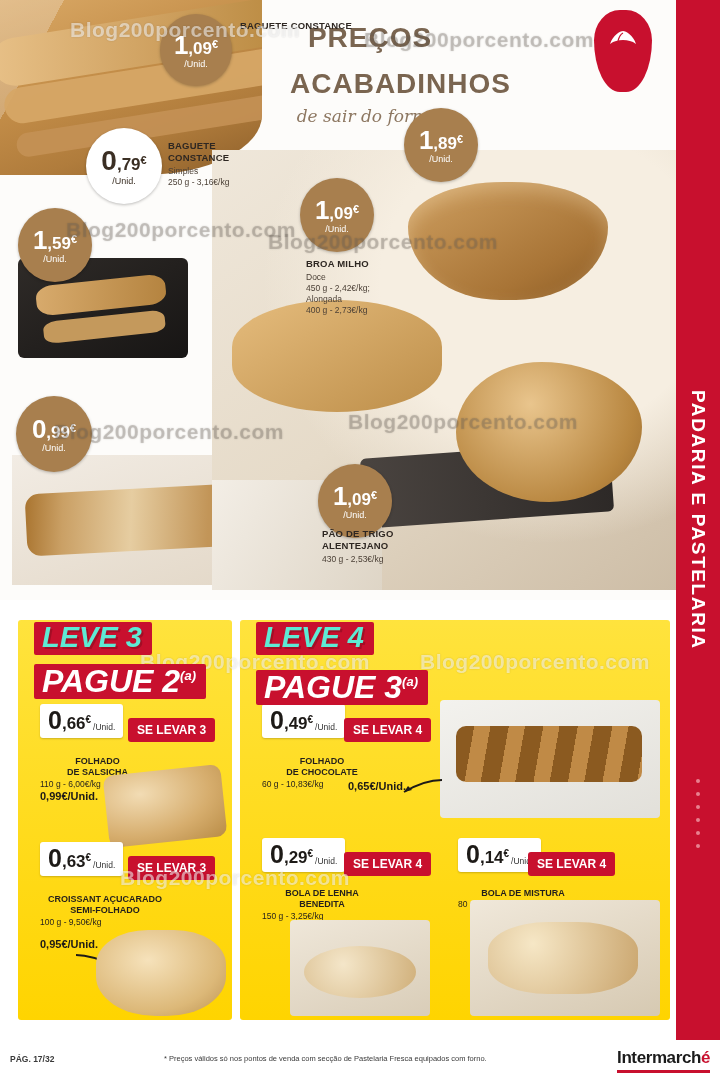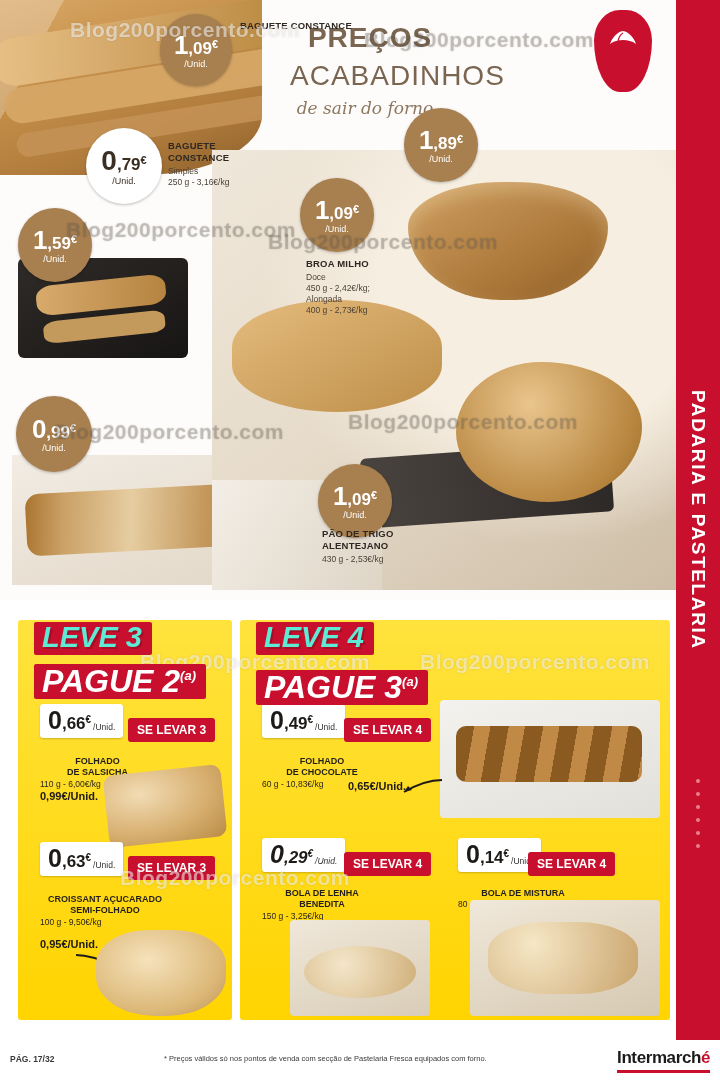"ACABADINHOS" .hdr .l2 { font-weight: normal -> bold; margin-top: 6px -> 14px }
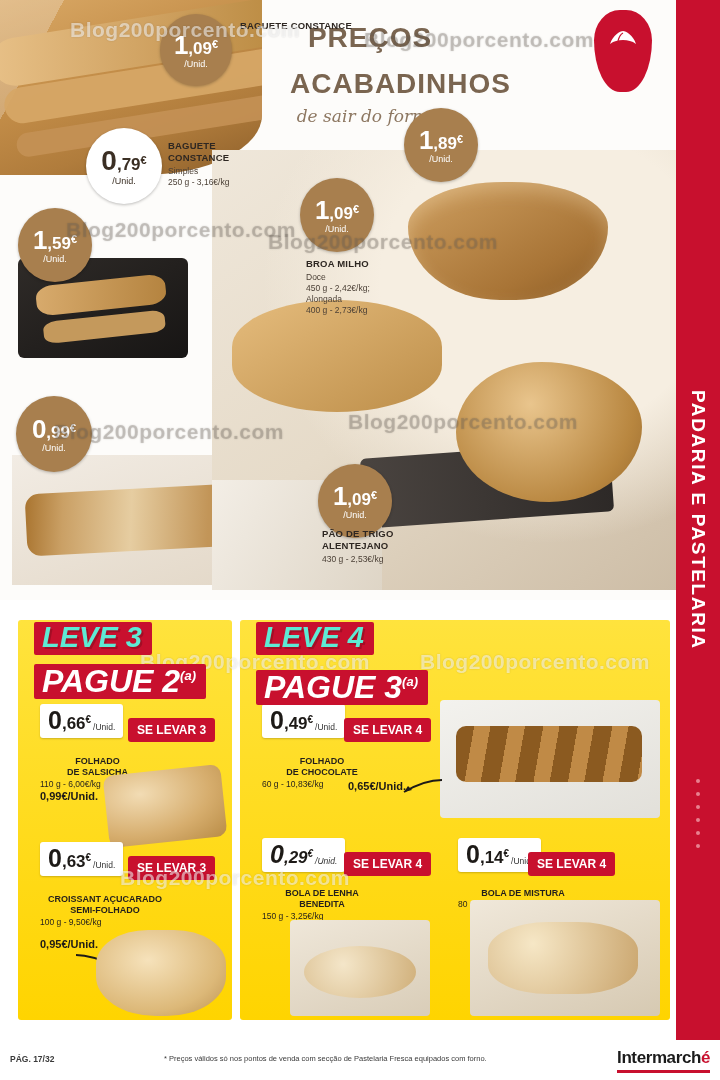"0,29€" div.ptag { font-style: italic -> none }
